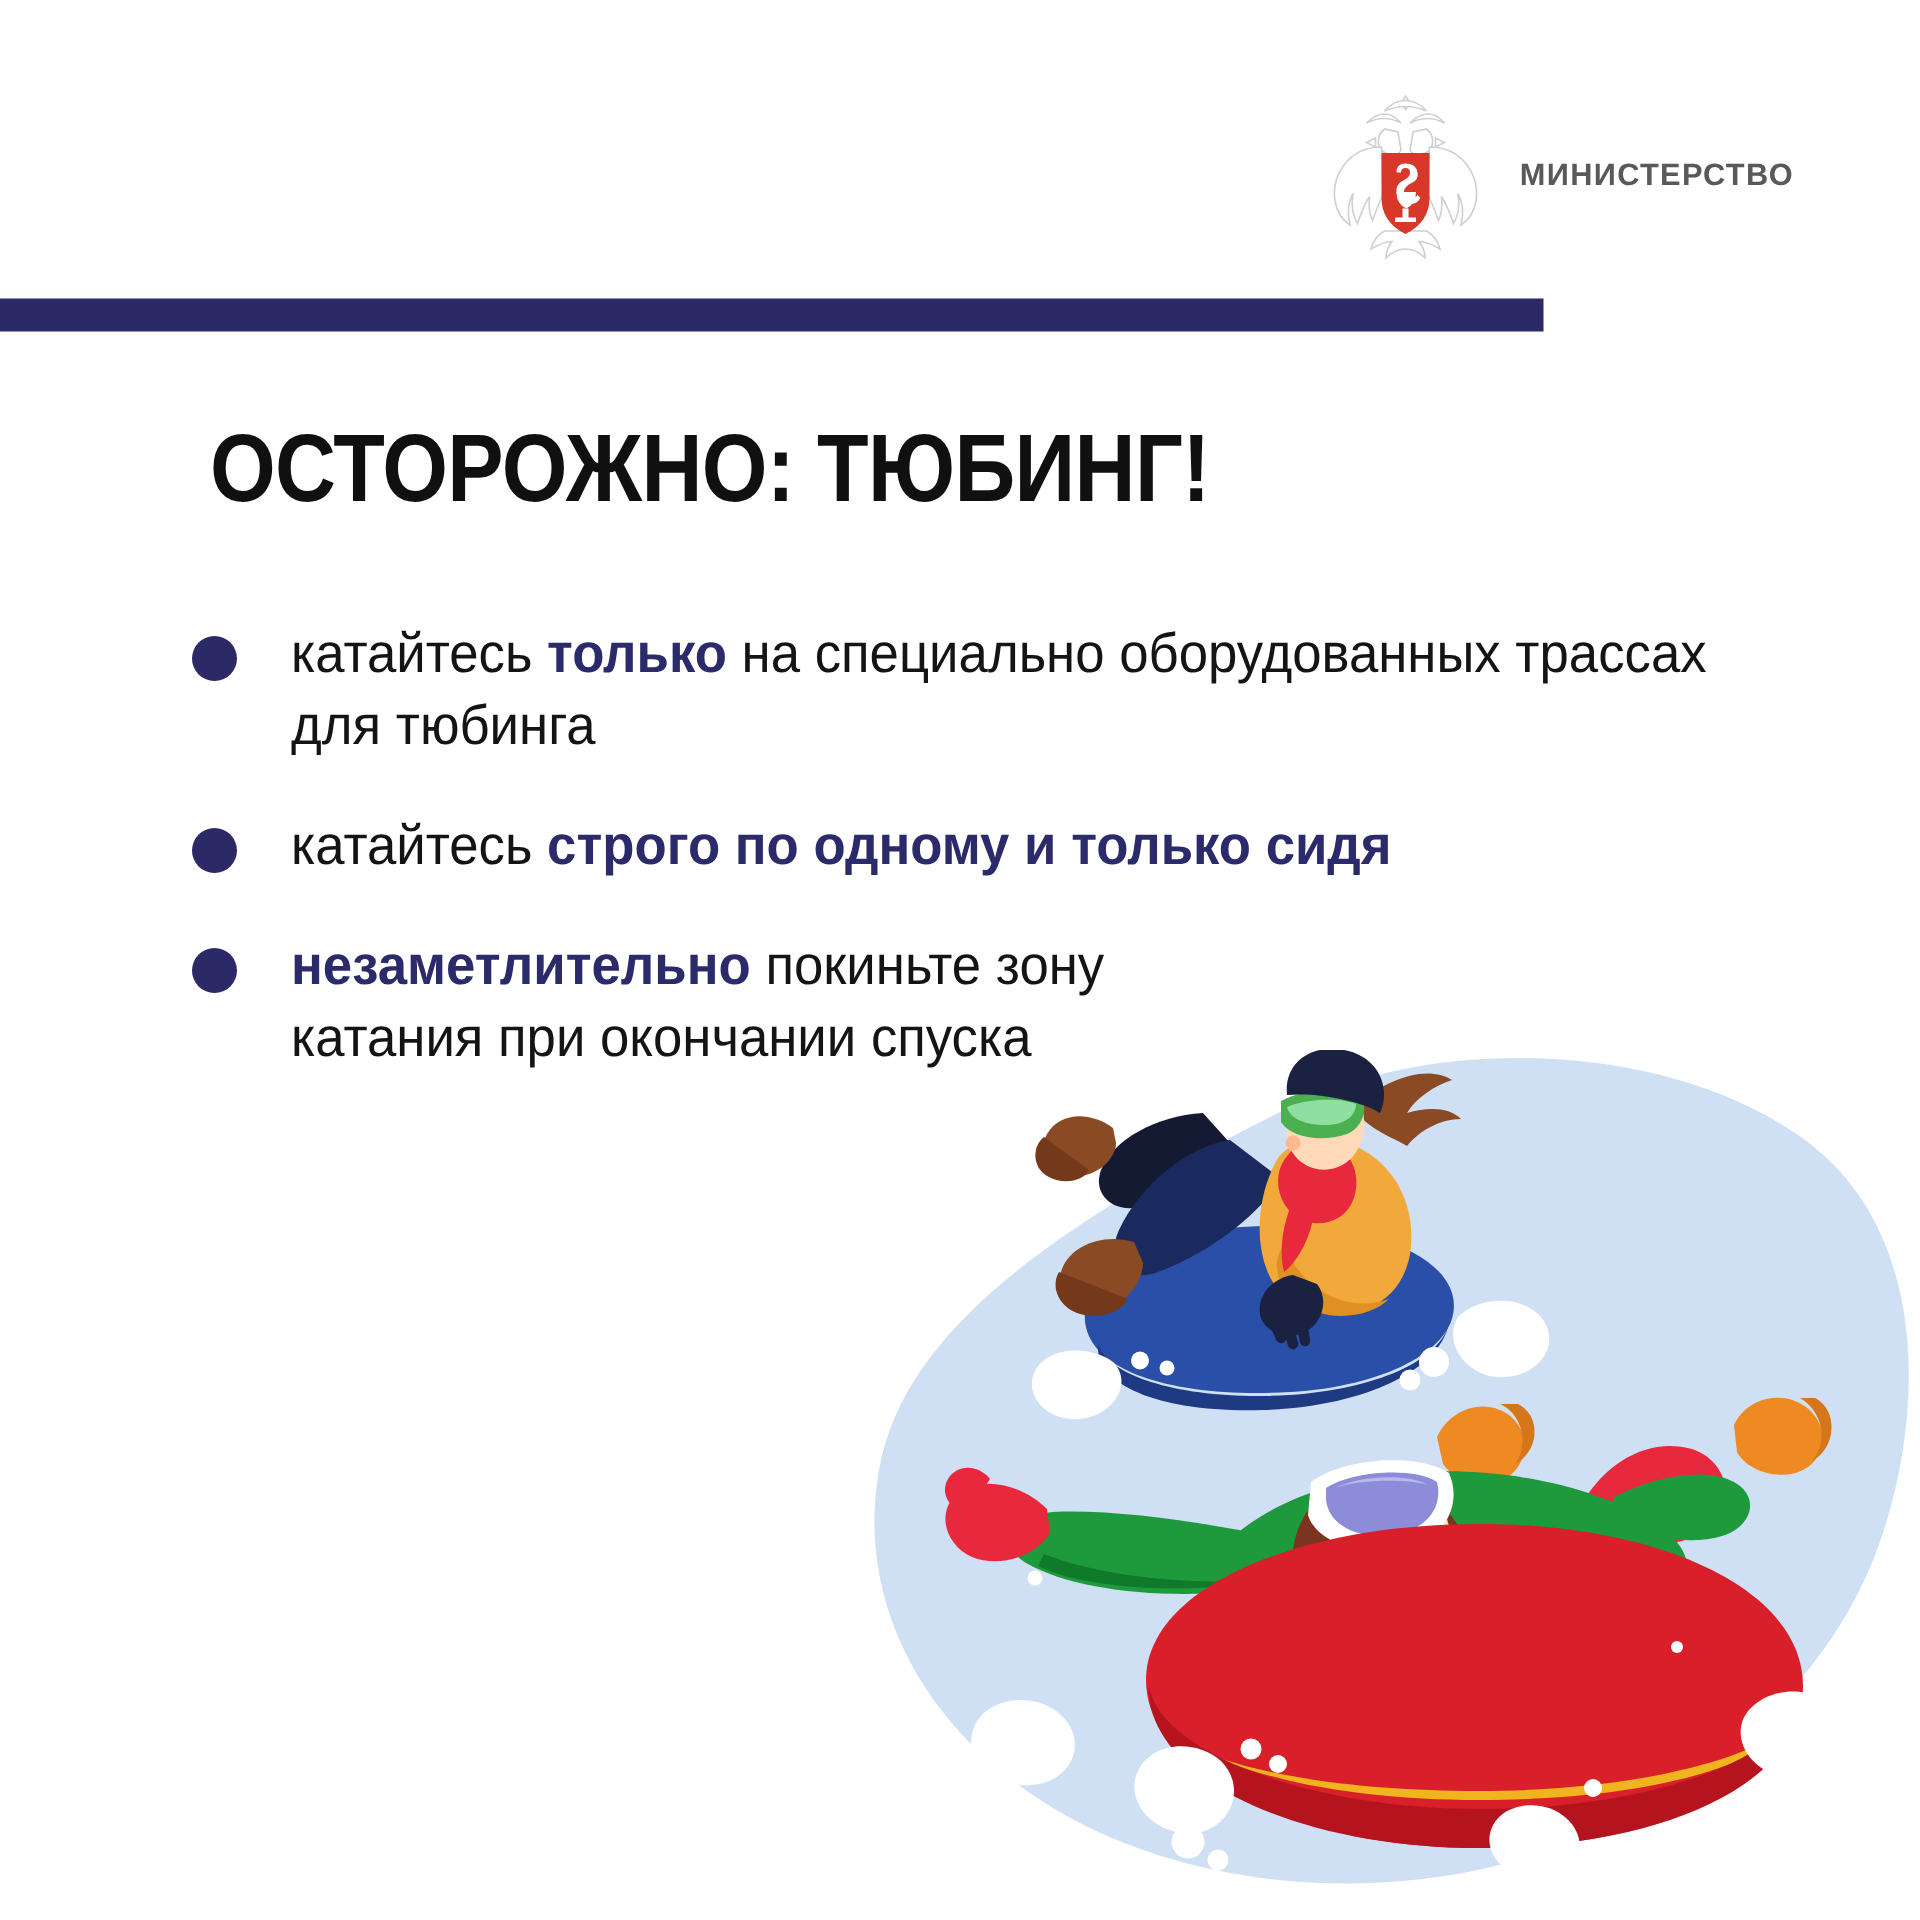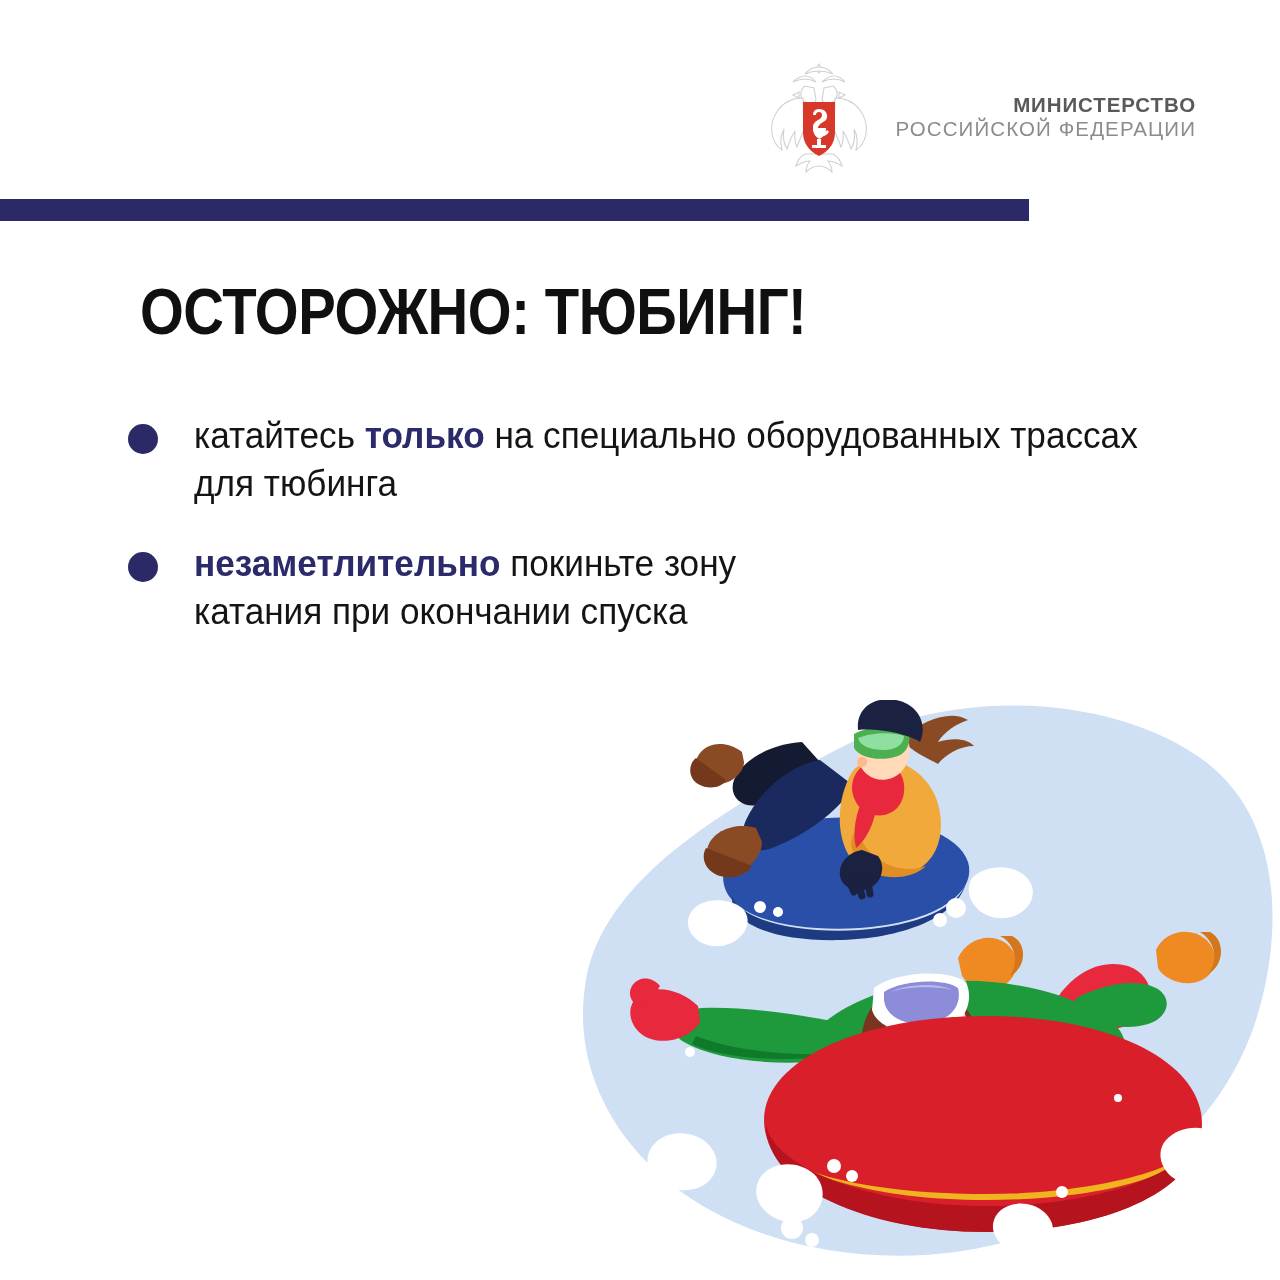"РОССИЙСКОЙ ФЕДЕРАЦИИ" div.ministry-line { html: <div>РОССИЙСКОЙ ФЕДЕРАЦИИ</div> -> none }
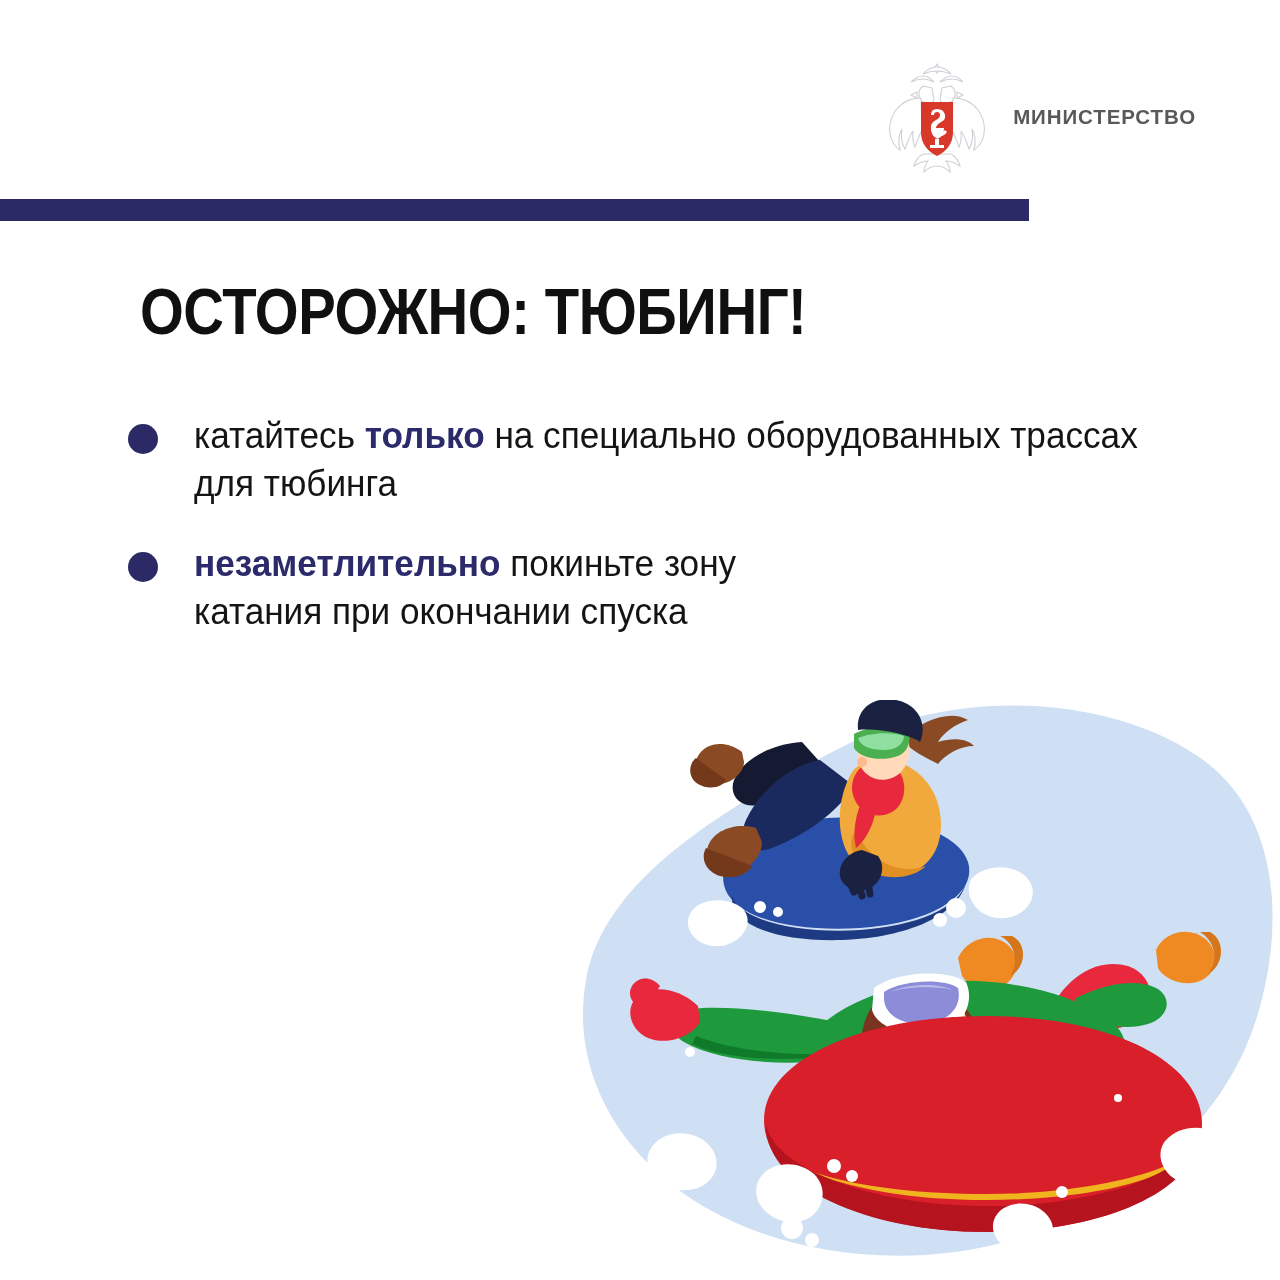"катайтесь строго по одному и" div.bullet-row { html: none -> <div> <div></div> <div> <span>катайтесь </span><b>строго по одному и только сидя</b> </div> </div> }
